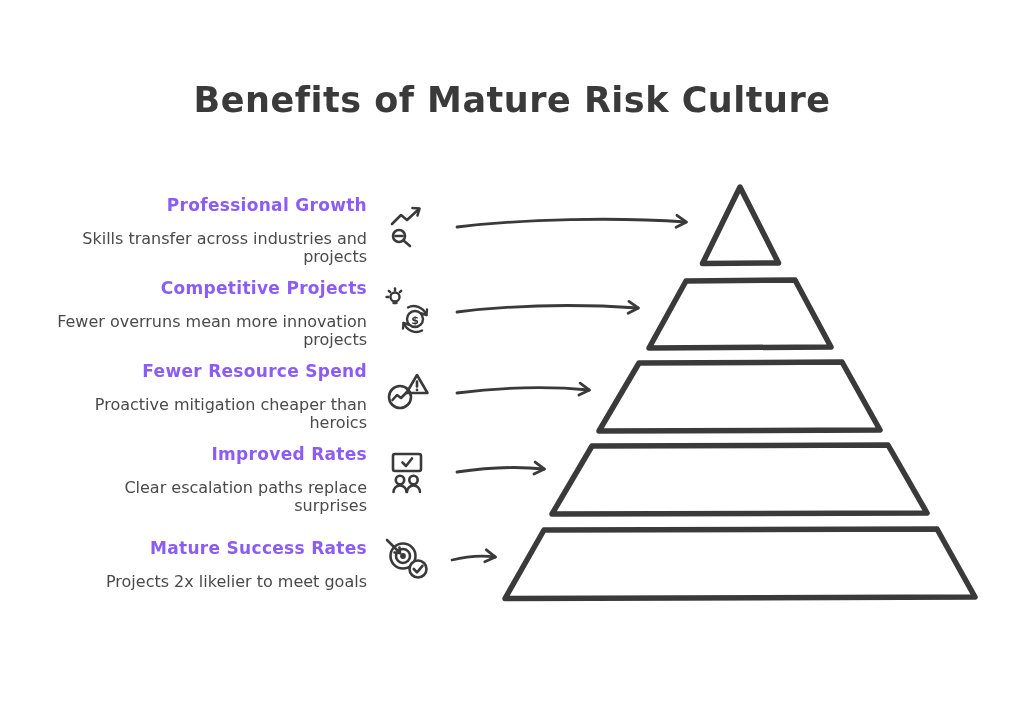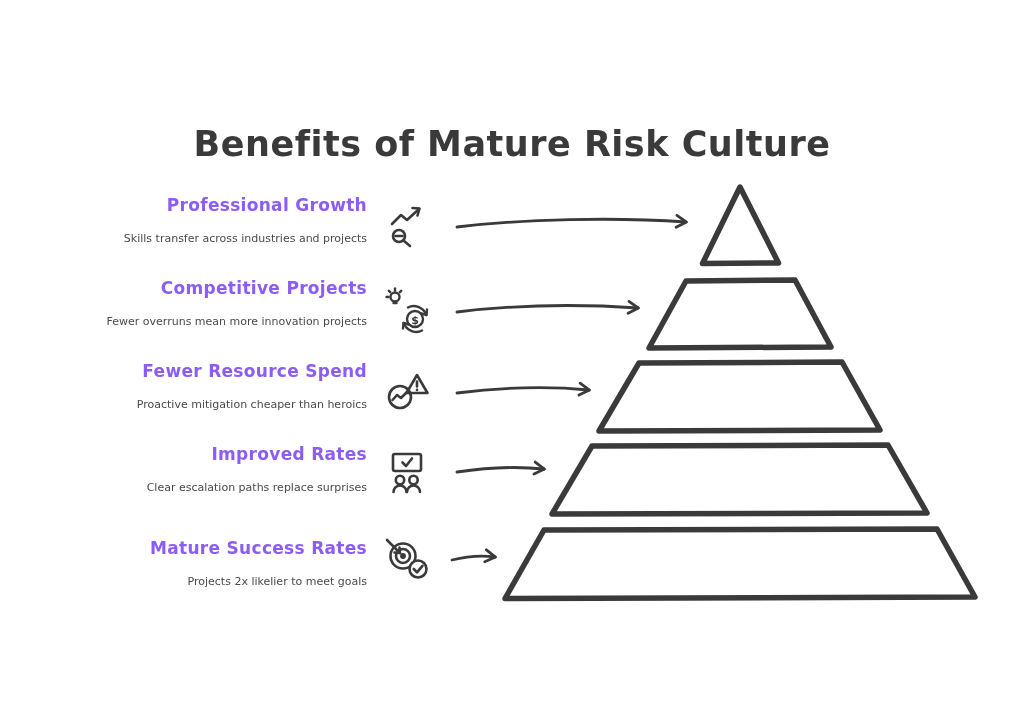"Benefits of Mature Risk Culture" .page-title { margin-top: 44px -> none }
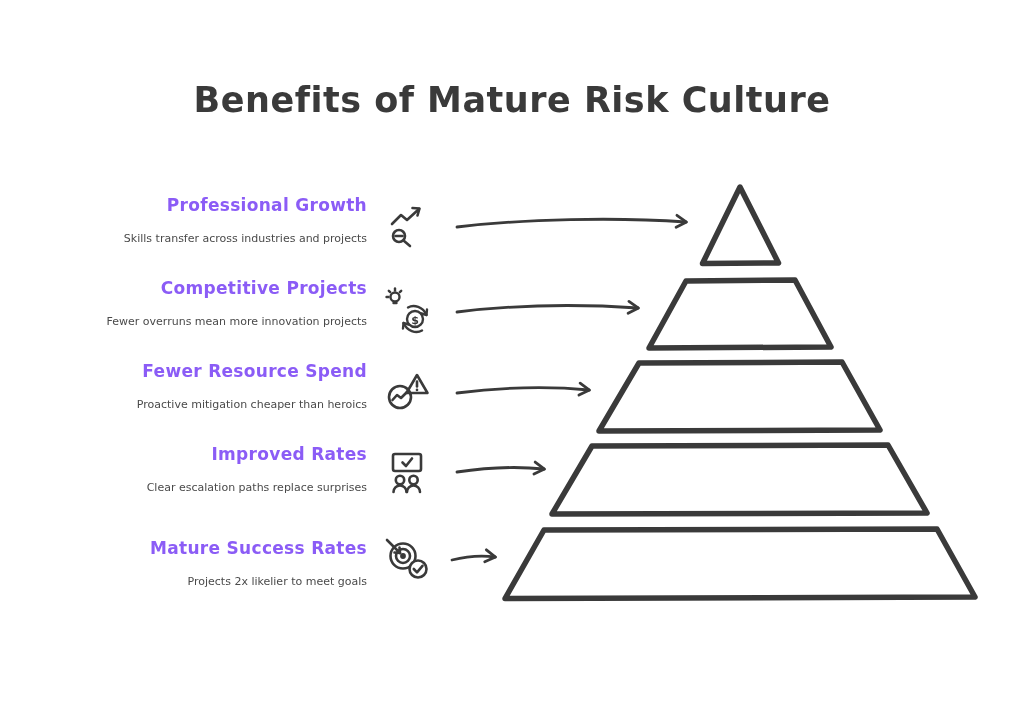"Skills transfer across industries and" .row-desc { font-size: 11px -> 16px }
